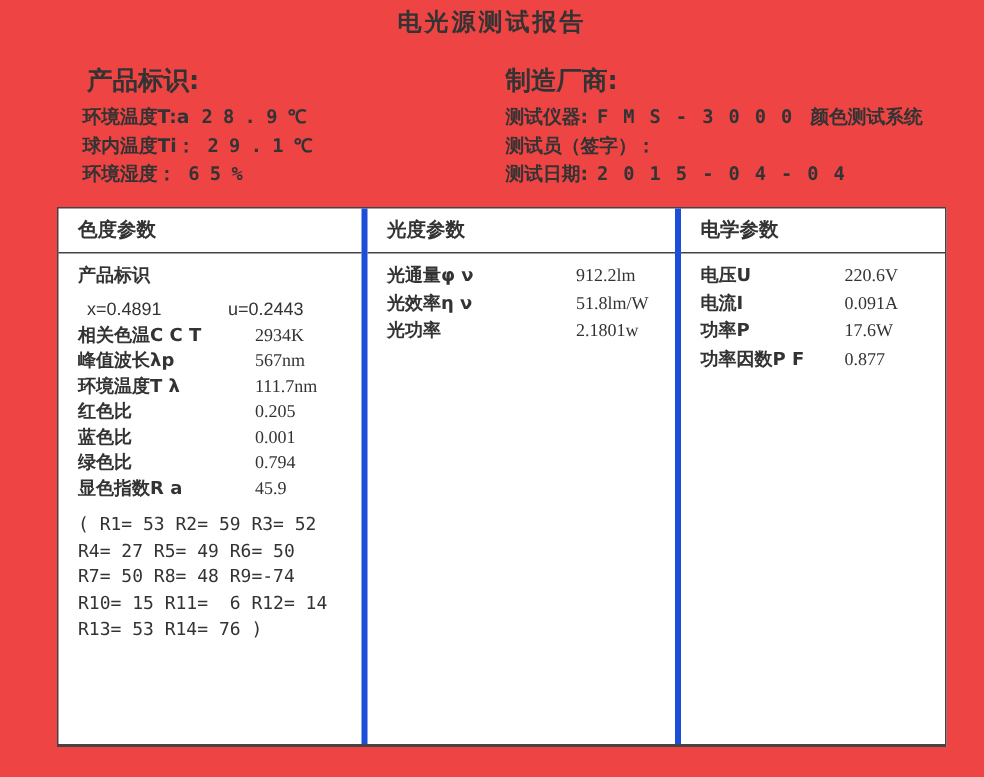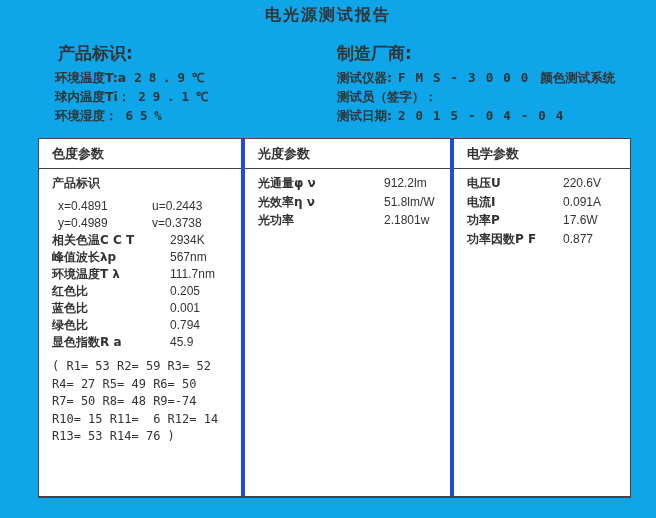"电光源测试报告" .page { background: #0ea5e9 -> #ef4444 }
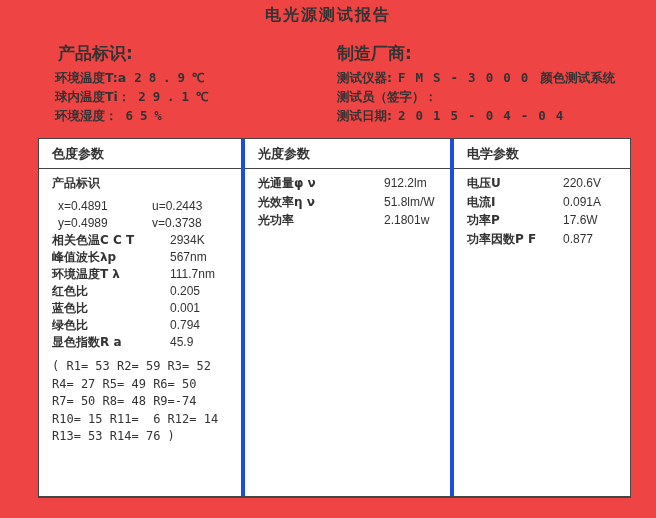"912.2lm" .pval { font-family: Liberation Sans, sans-serif -> Liberation Serif, serif }
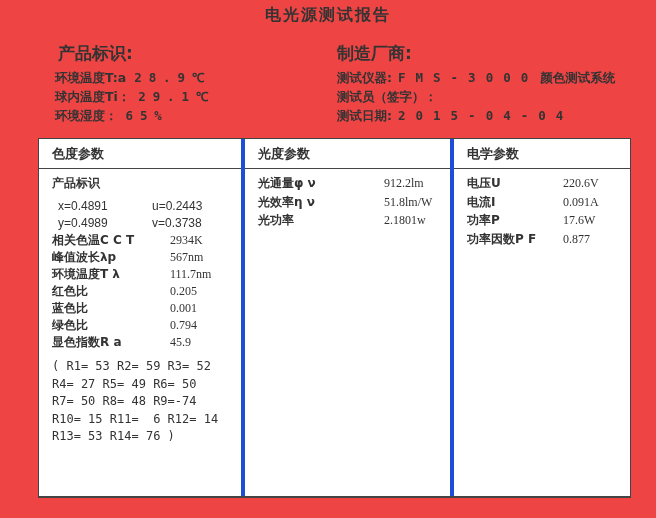"y=0.4989" div.coord { html: <div> <span>y=0.4989</span> <span>v=0.3738</span> </div> -> none }
